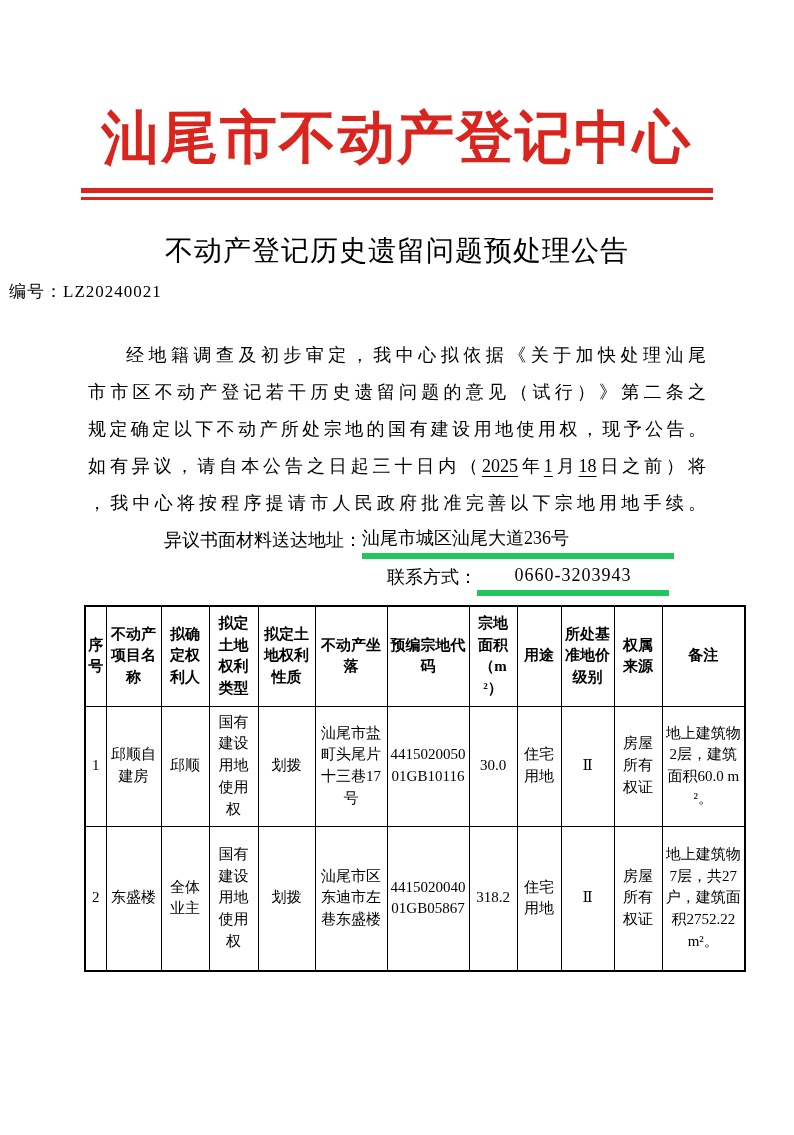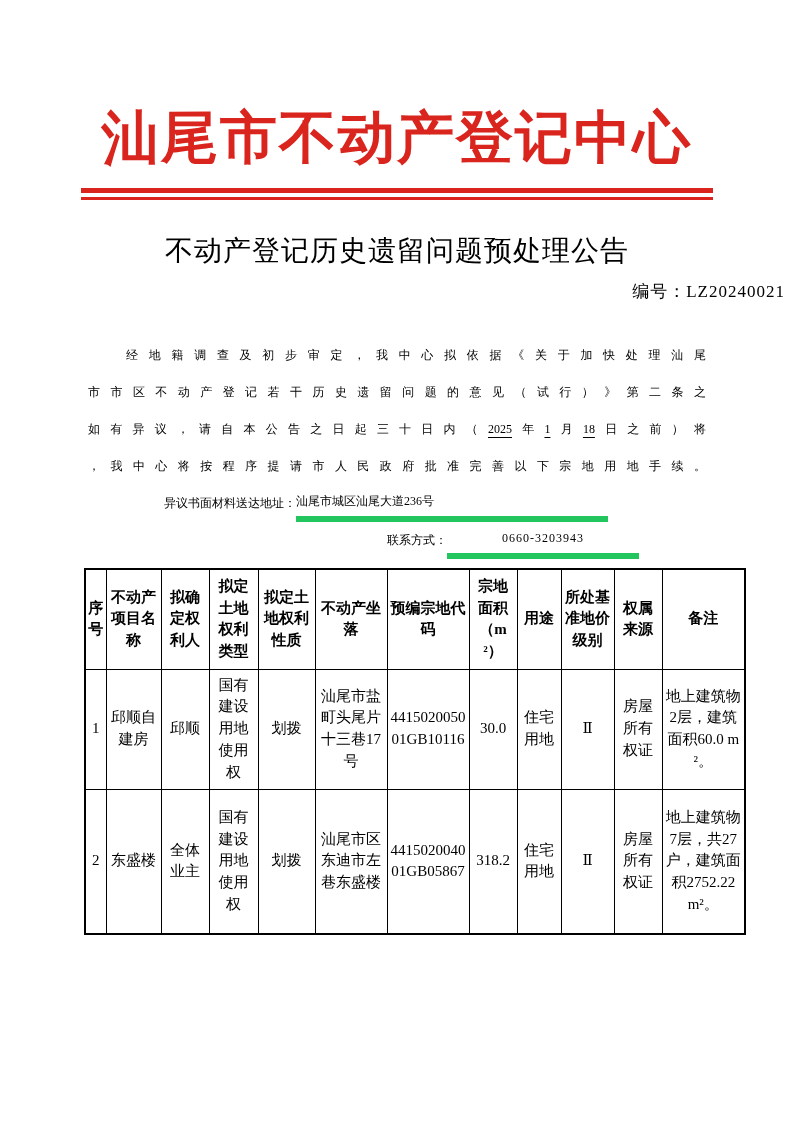"编号：LZ20240021" .doc-no { text-align: right -> left }
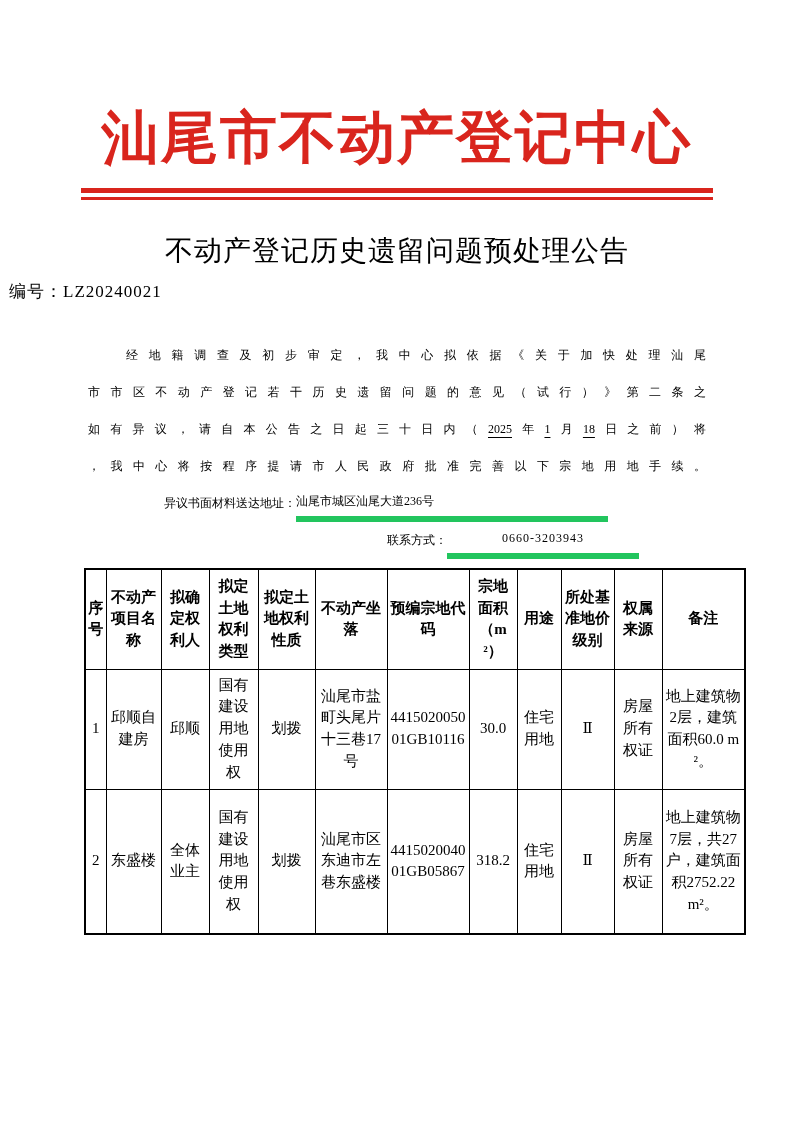"经地籍调查及初步审定，我中心拟依据《关于加快处理汕尾" .textblock { font-size: 12px -> 18px }
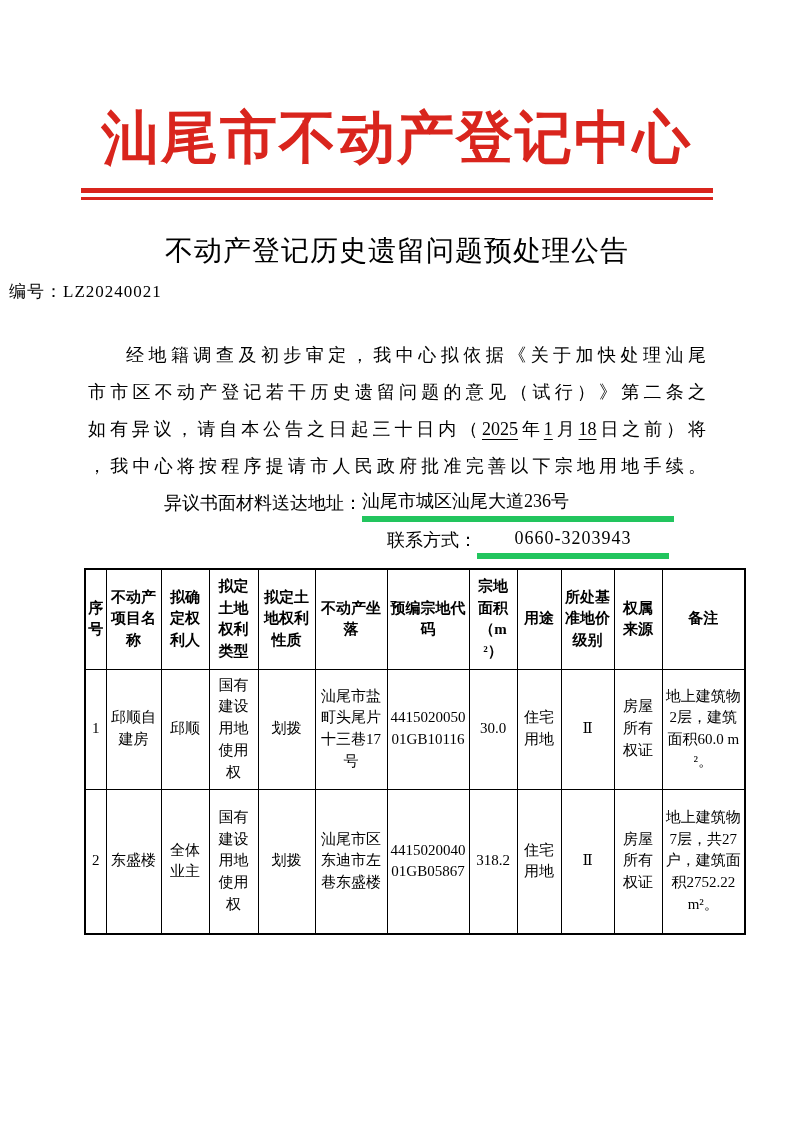"规定确定以下不动产所处宗地的国有建设用地使用权，现予公告。" div.body-line { html: none -> <div>规定确定以下不动产所处宗地的国有建设用地使用权，现予公告。</div> }
